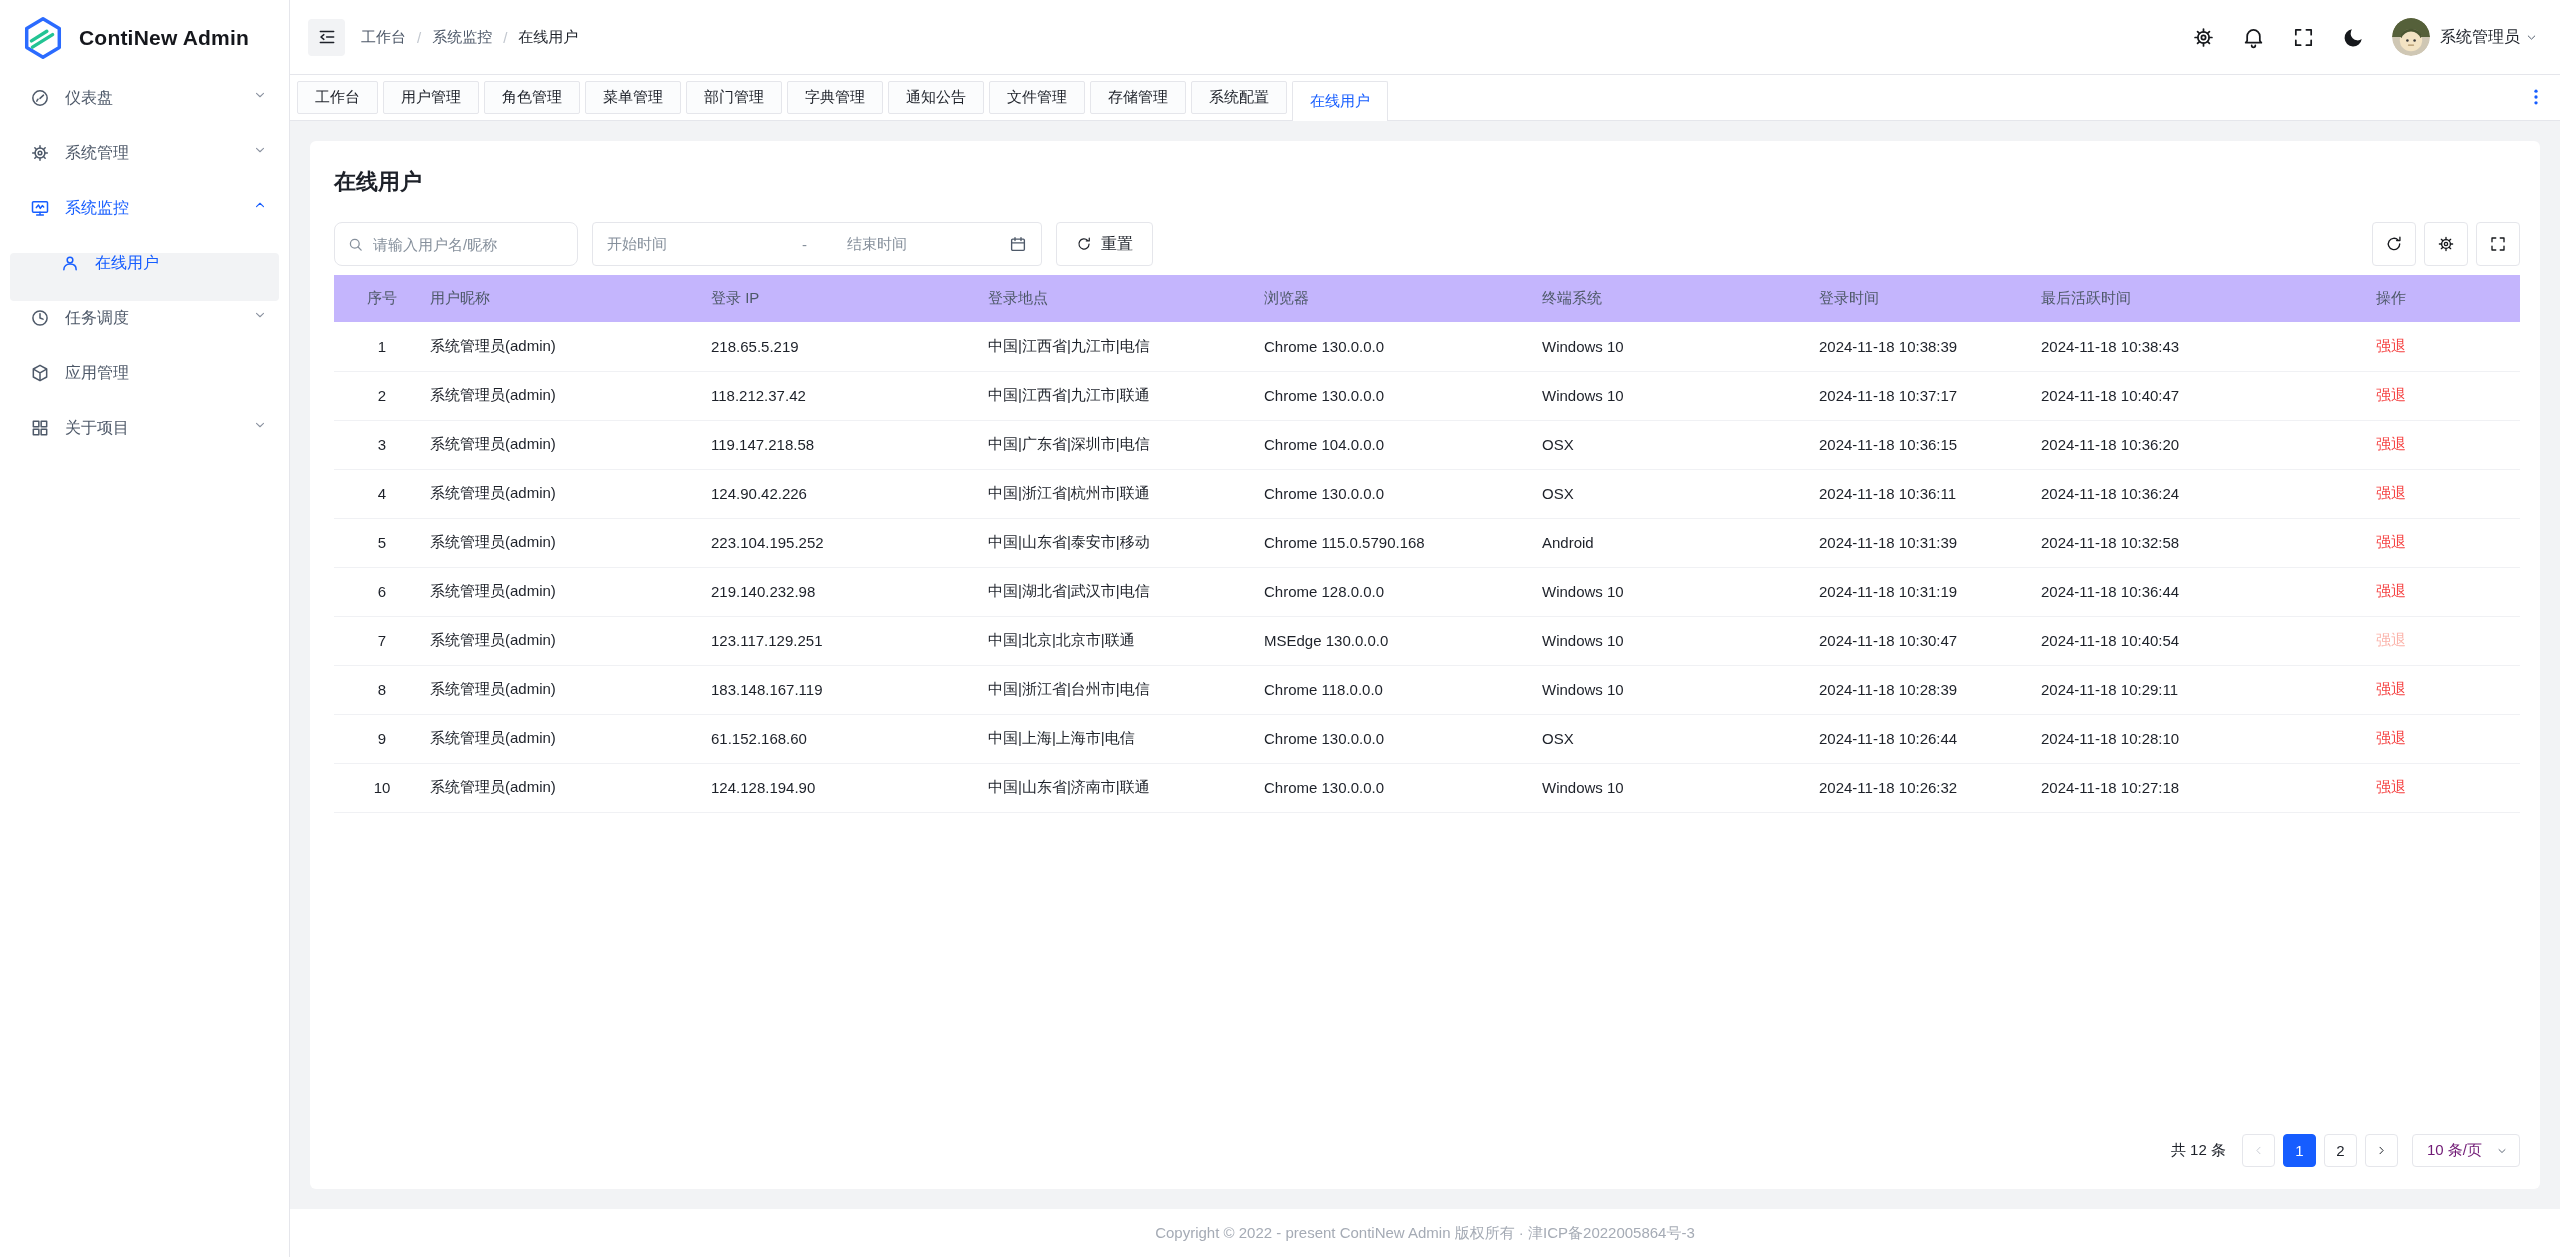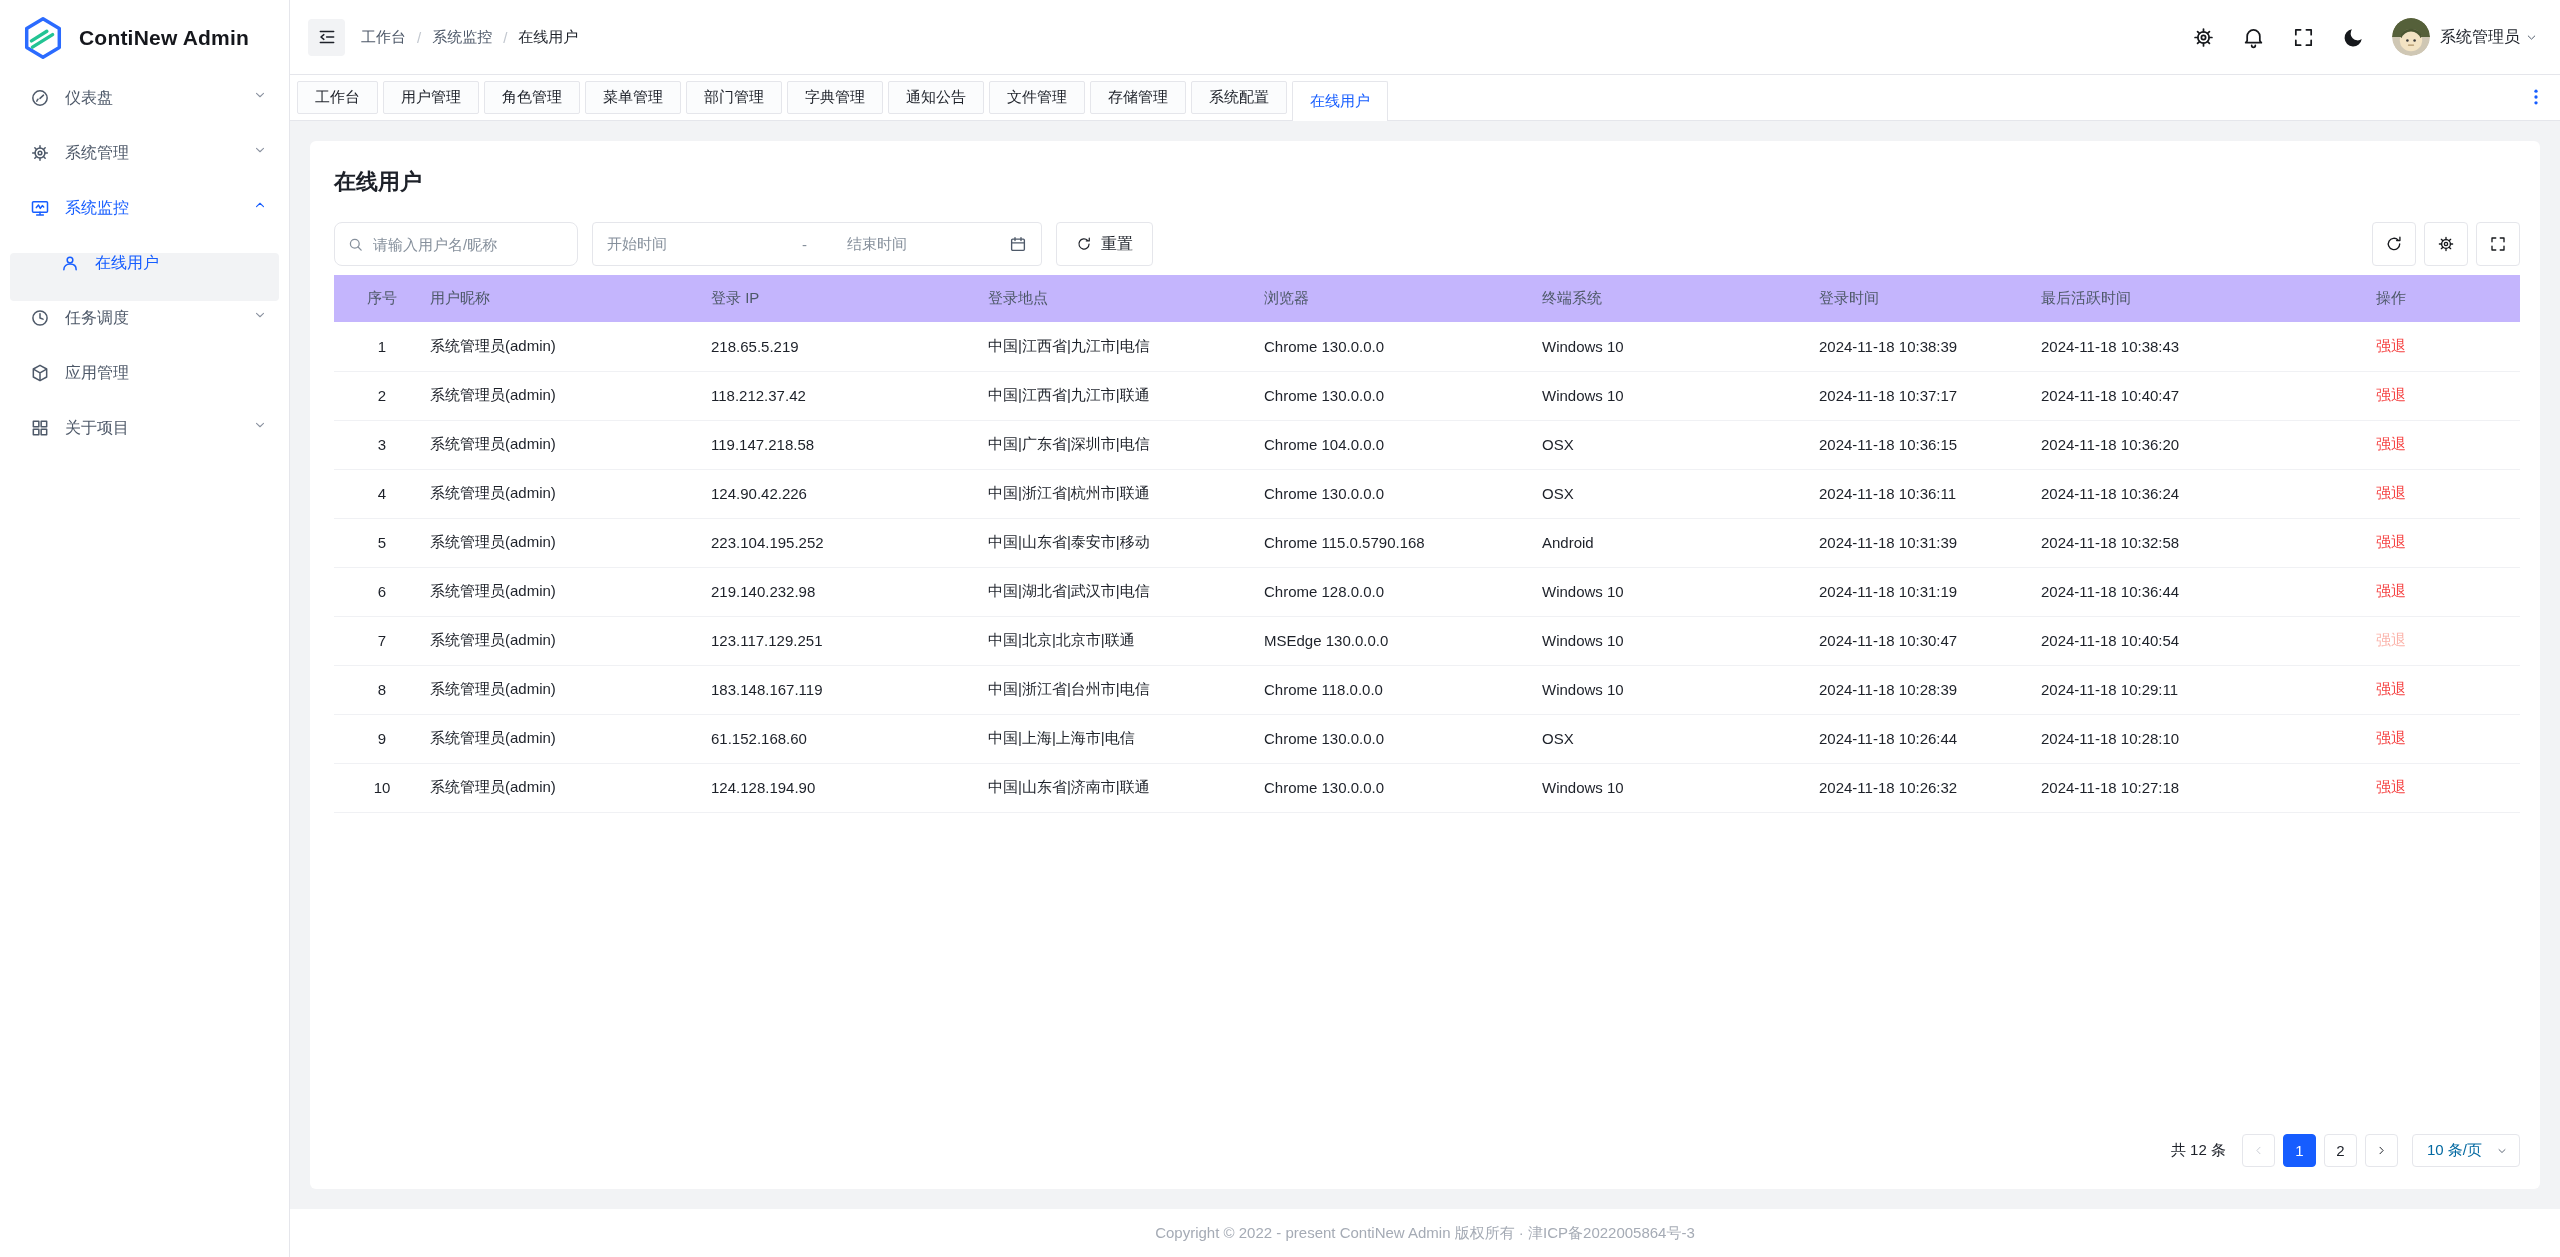"10 条/页" .pg-size { color: #0369a1 -> #701a75 }
